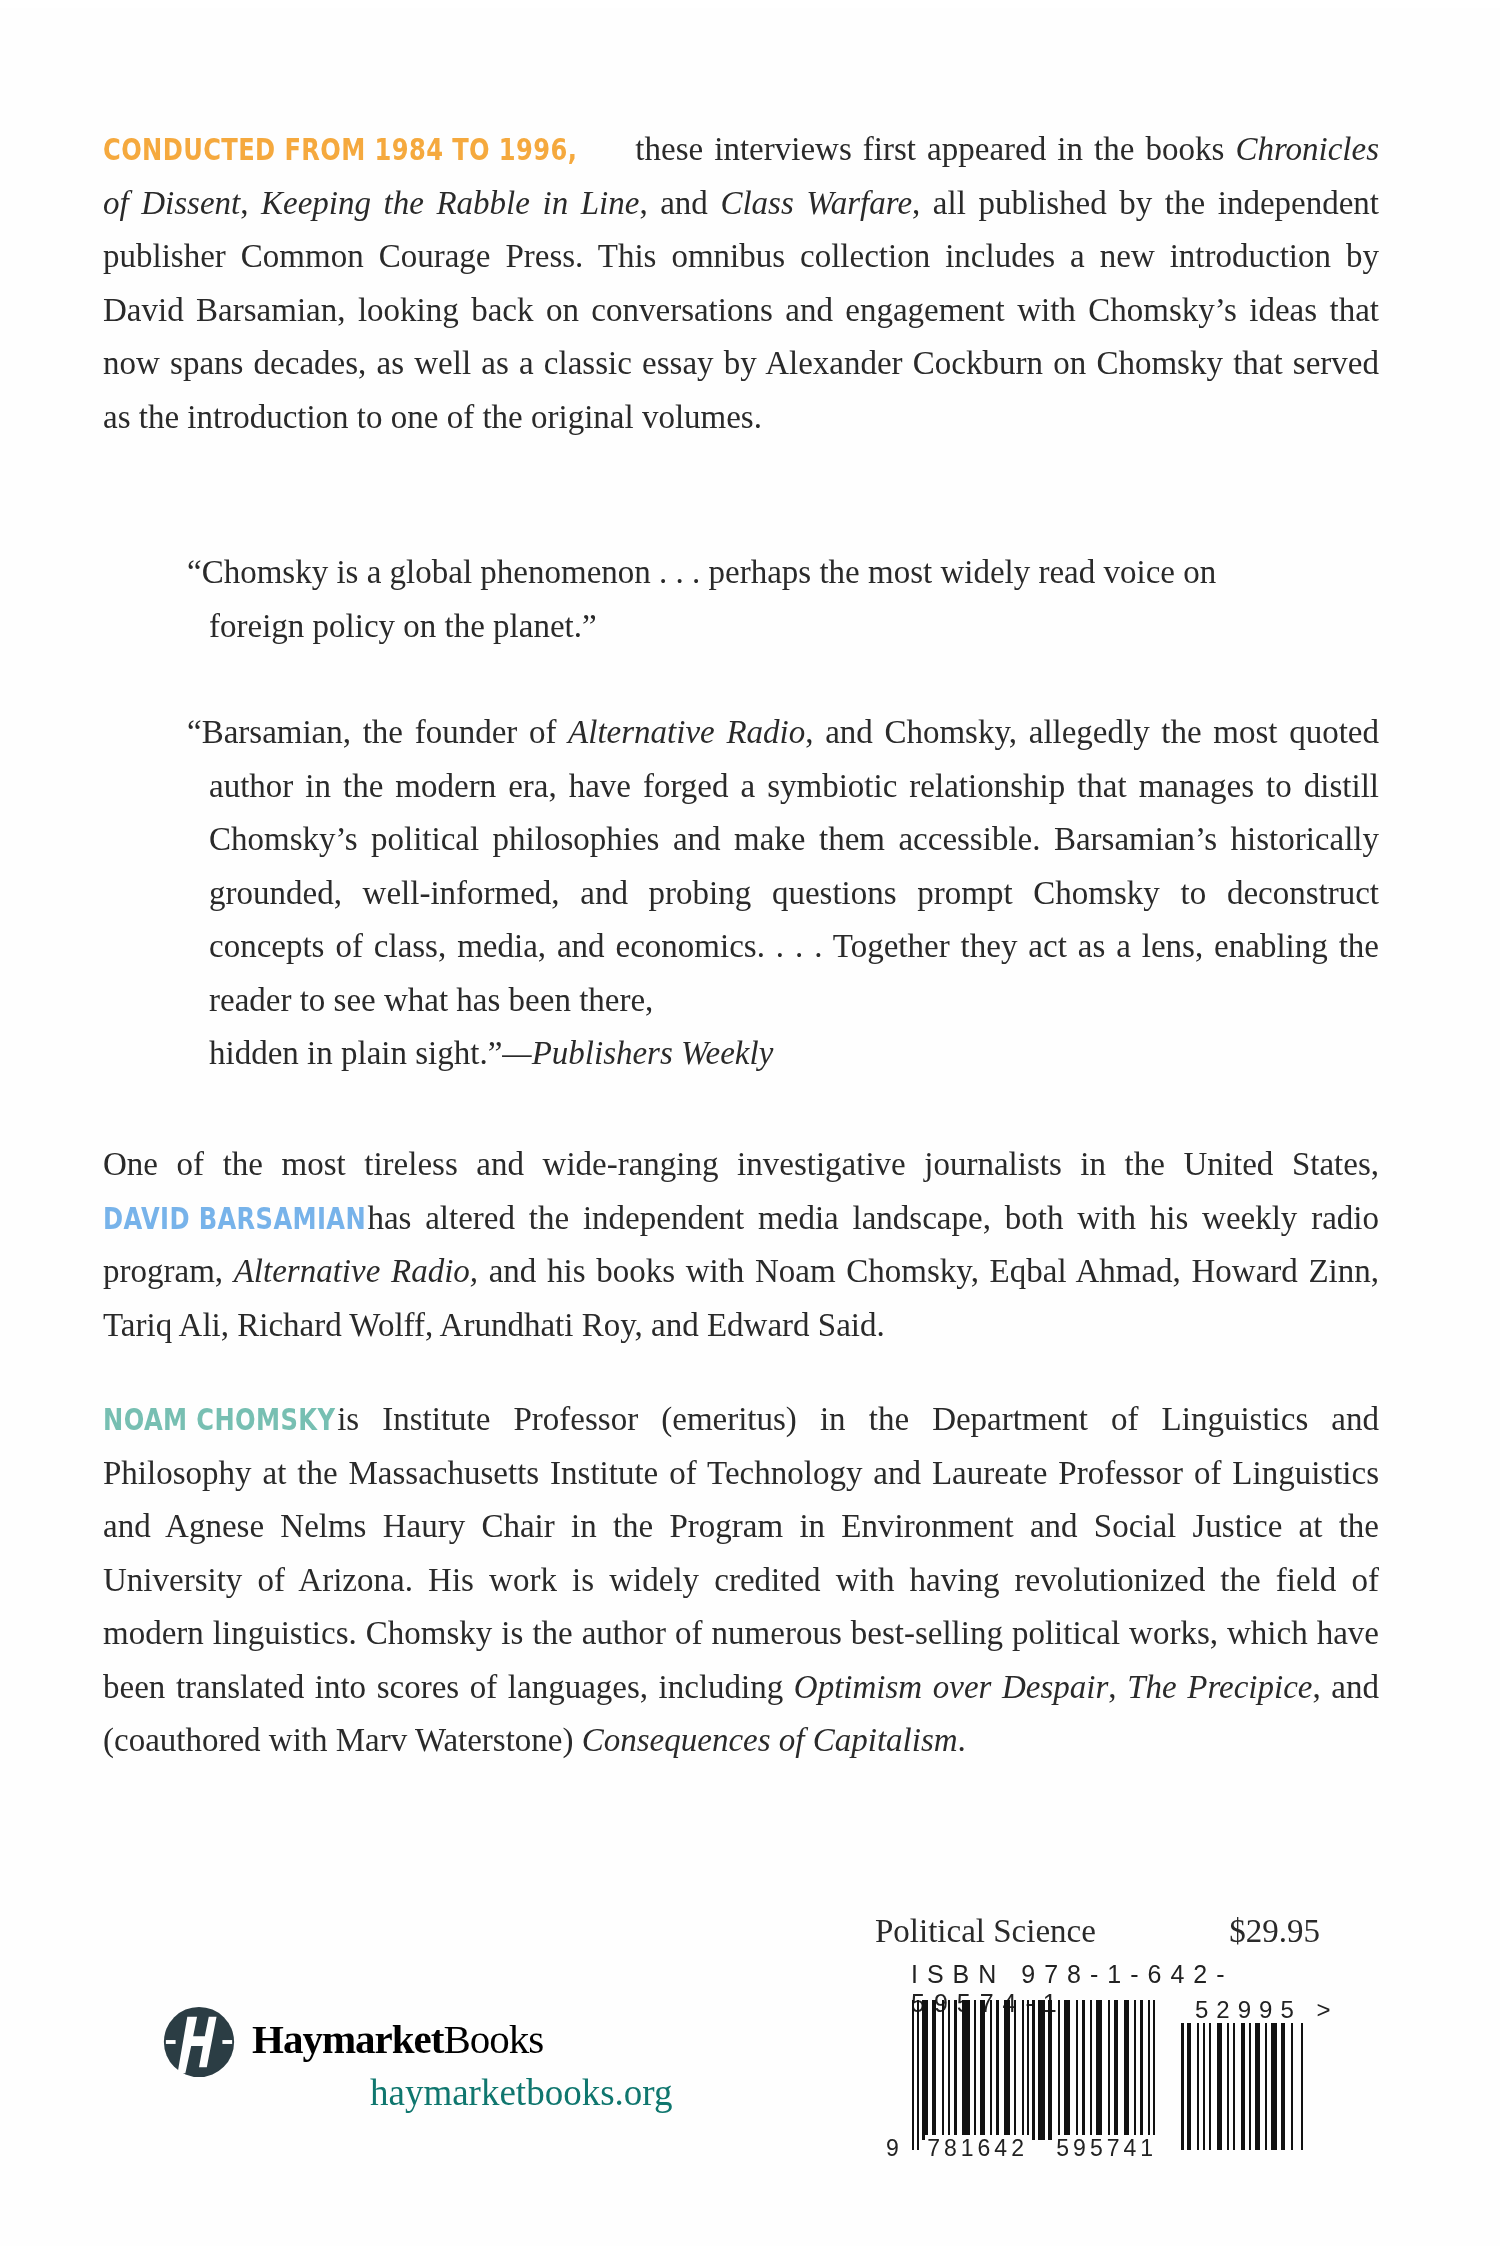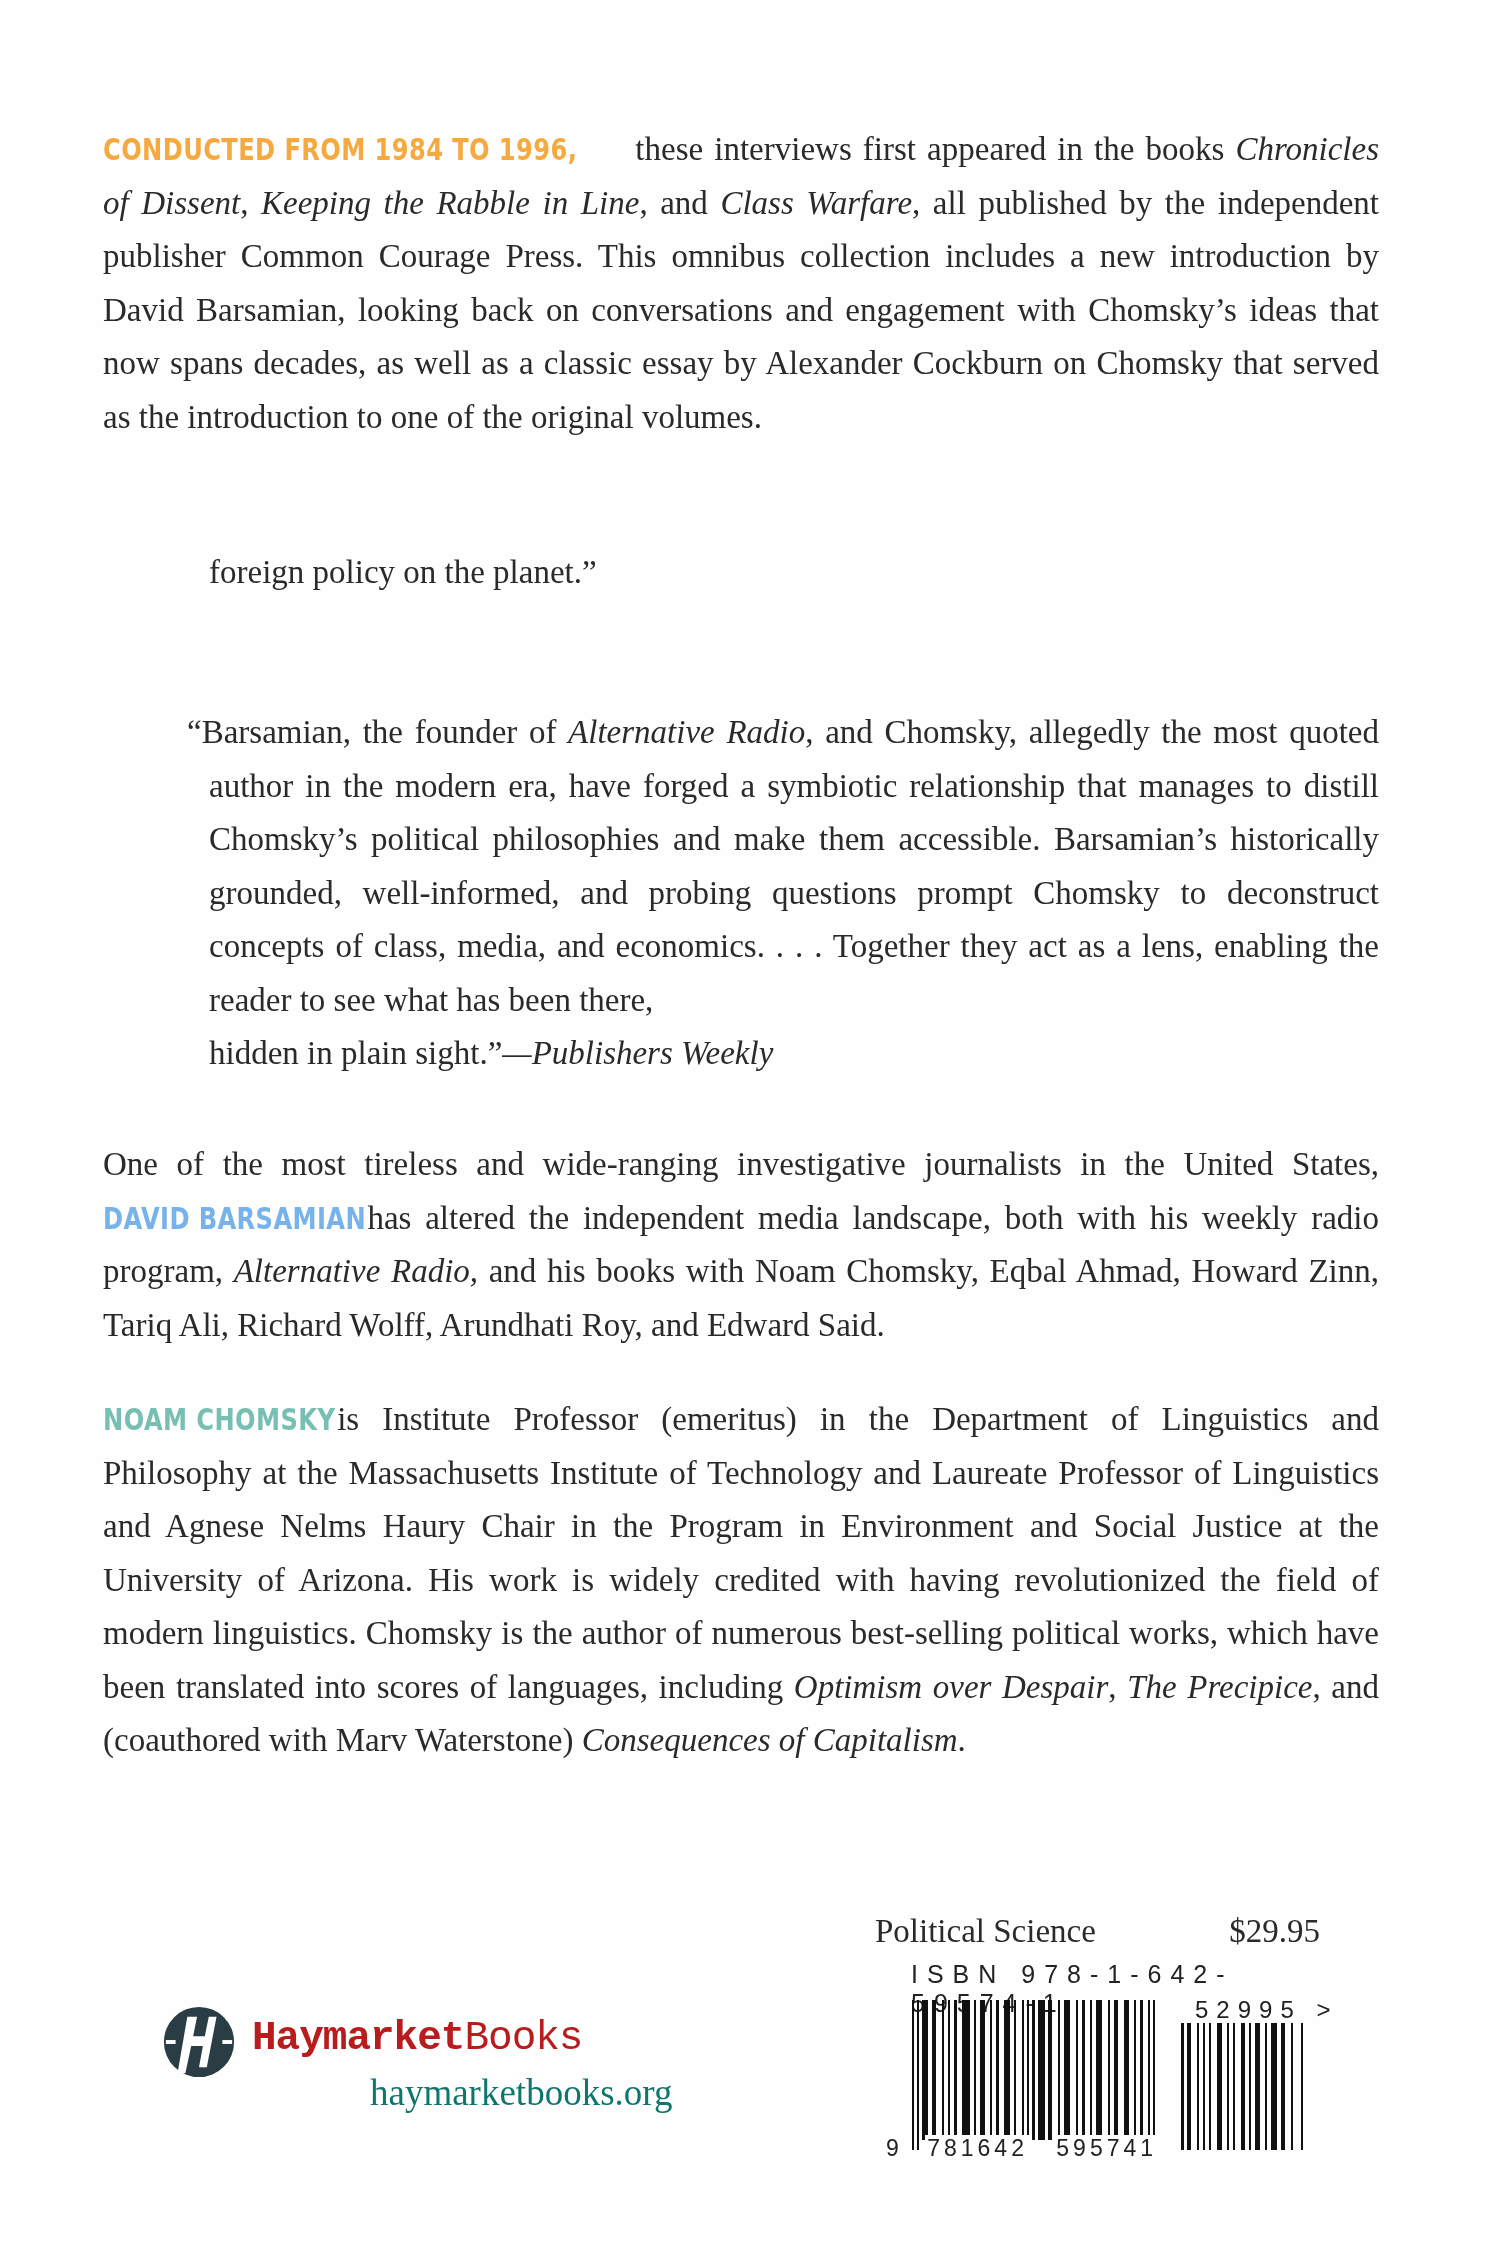"“Chomsky is a global phenomenon" span.line { html: none -> <span>“Chomsky is a global phenomenon . . . perhaps the most widely read voice on</span> }
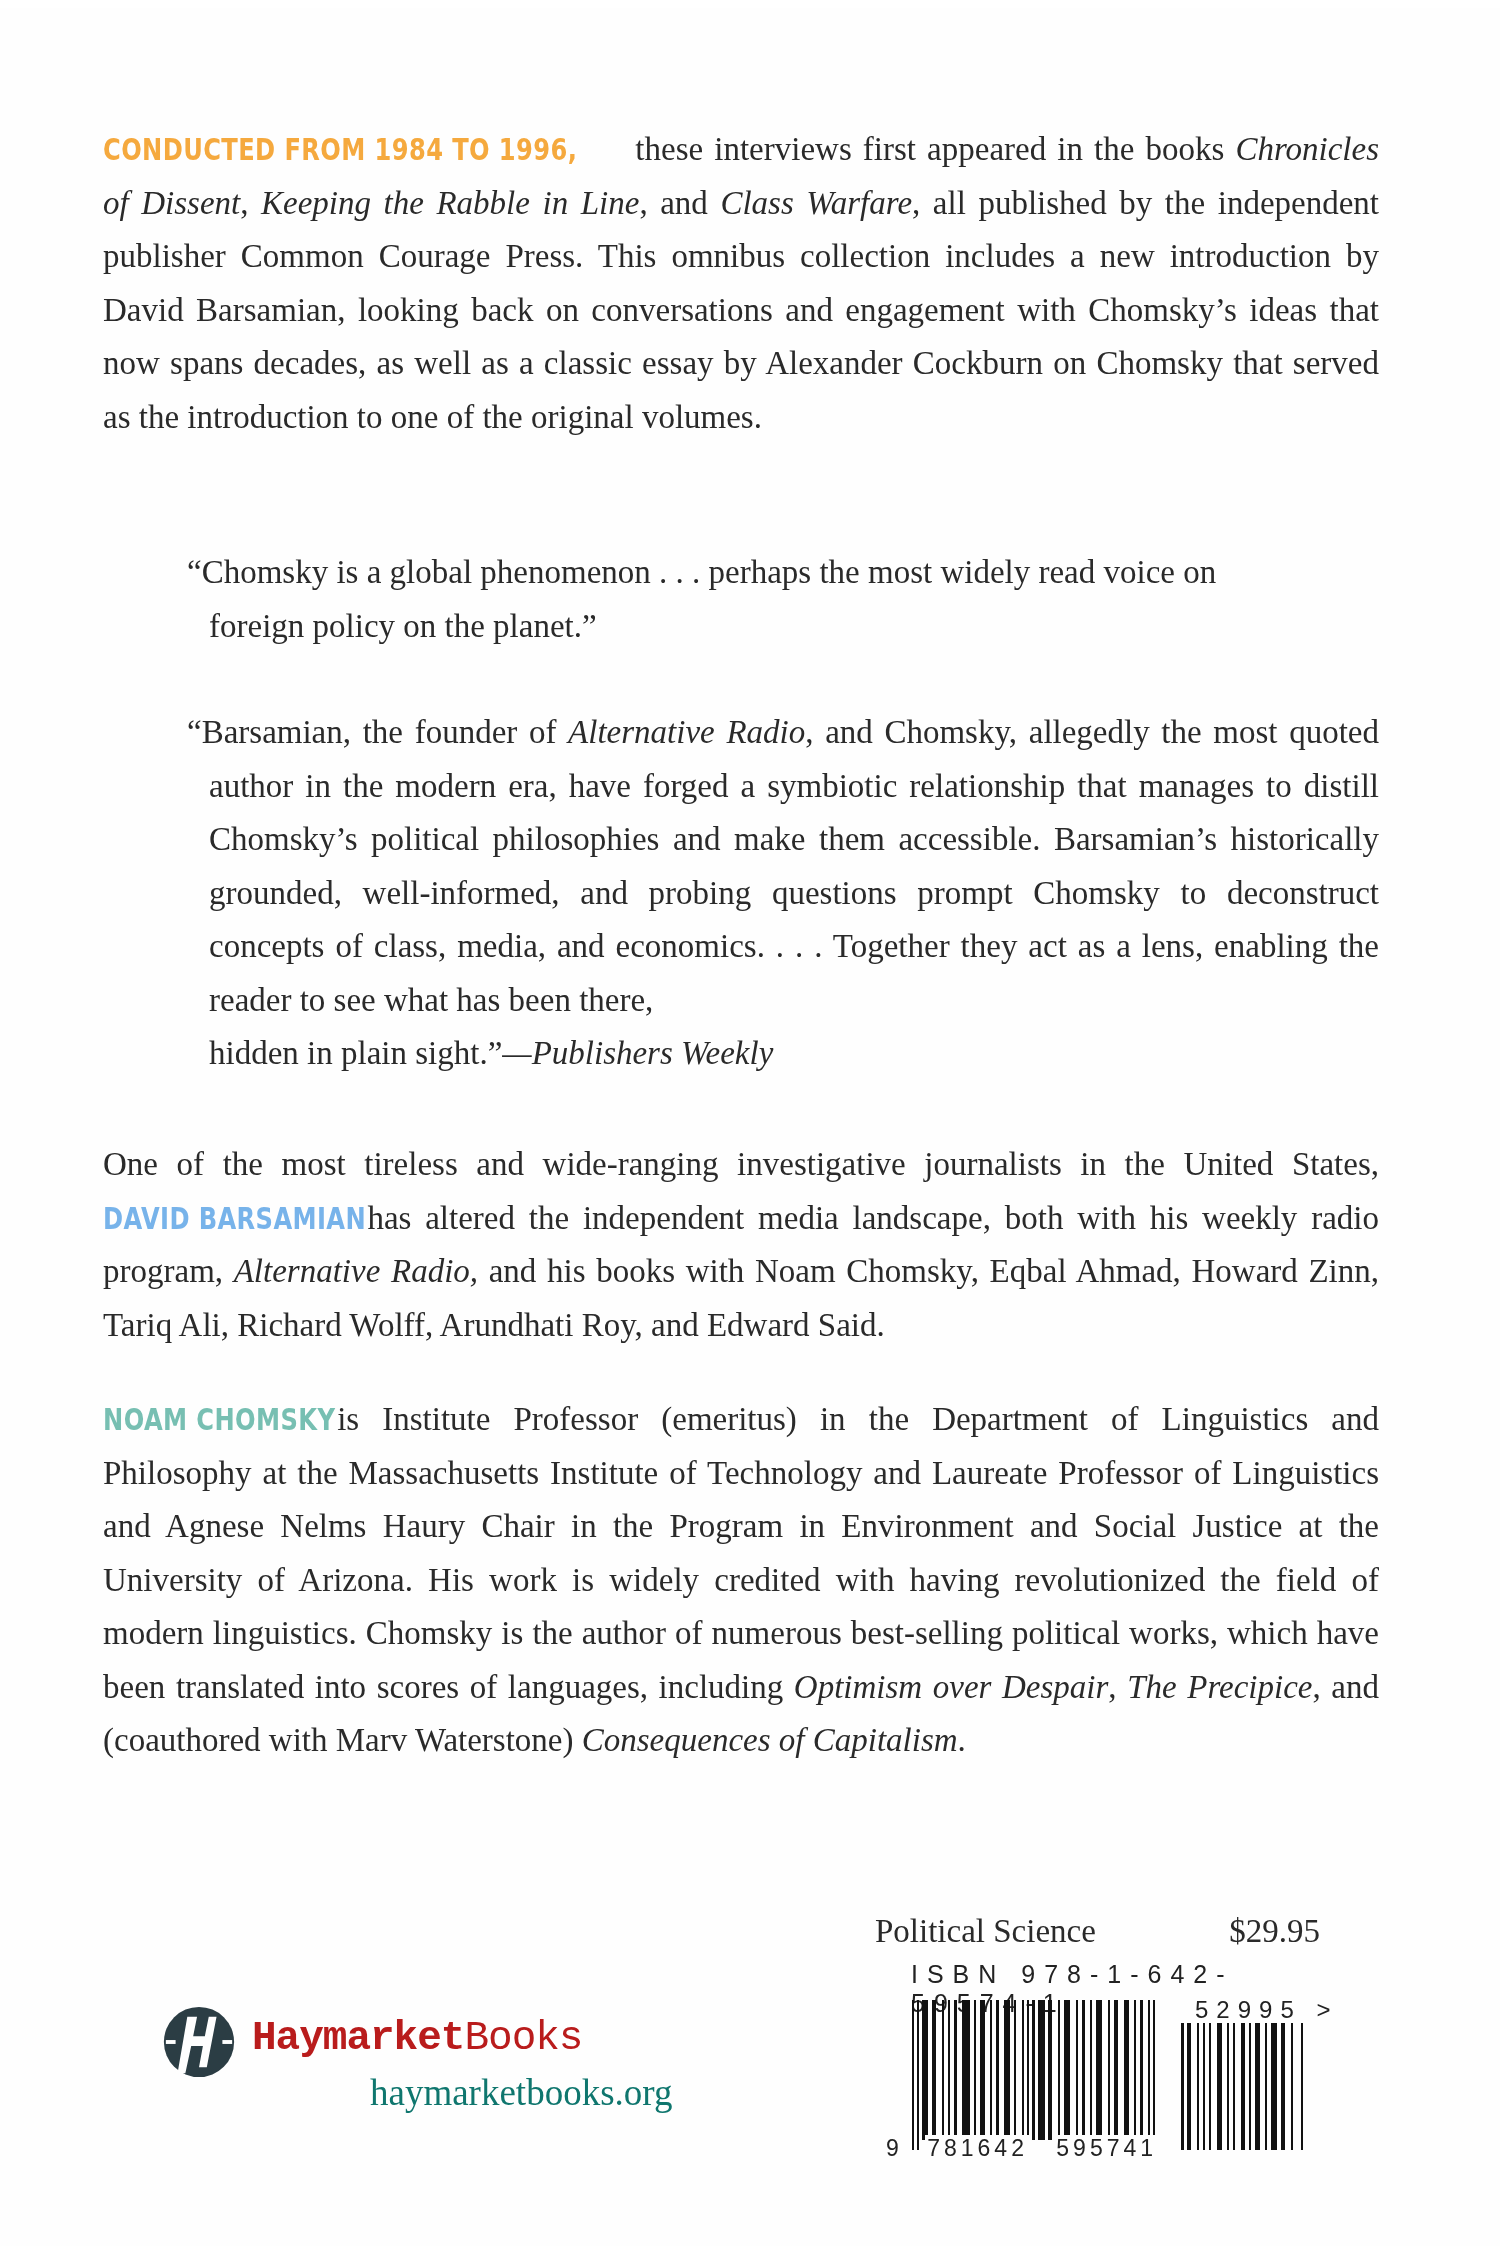"HaymarketBooks" .logo-word { color: #b91c1c -> #000000; font-family: Liberation Mono, monospace -> Liberation Serif, serif }
